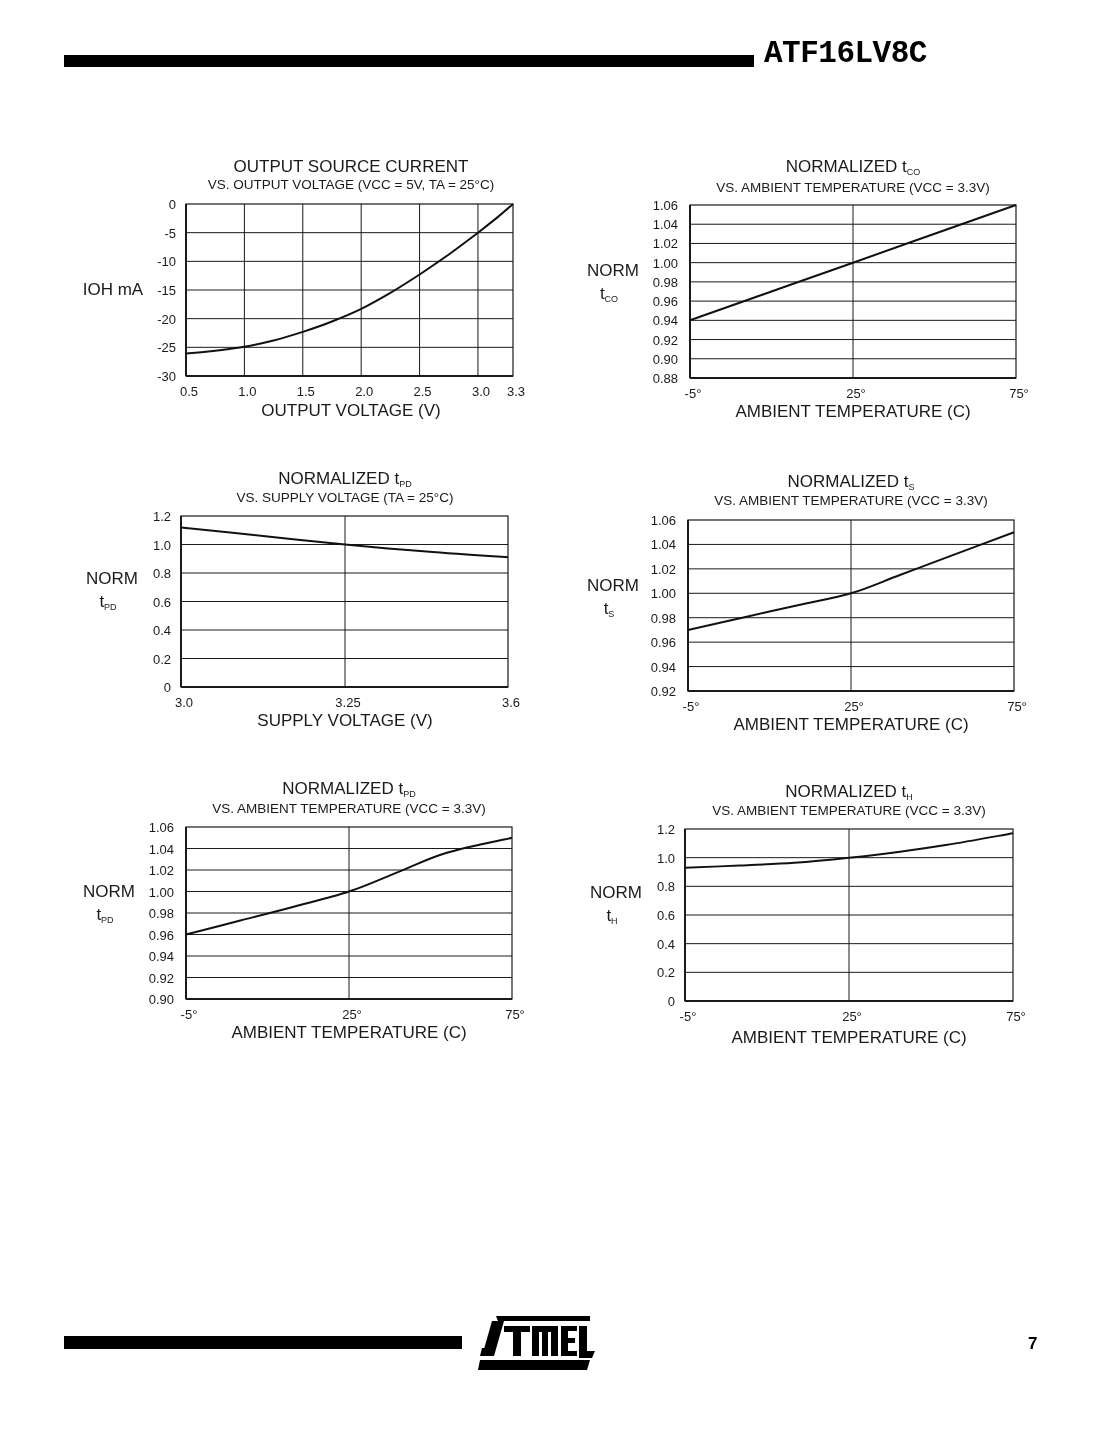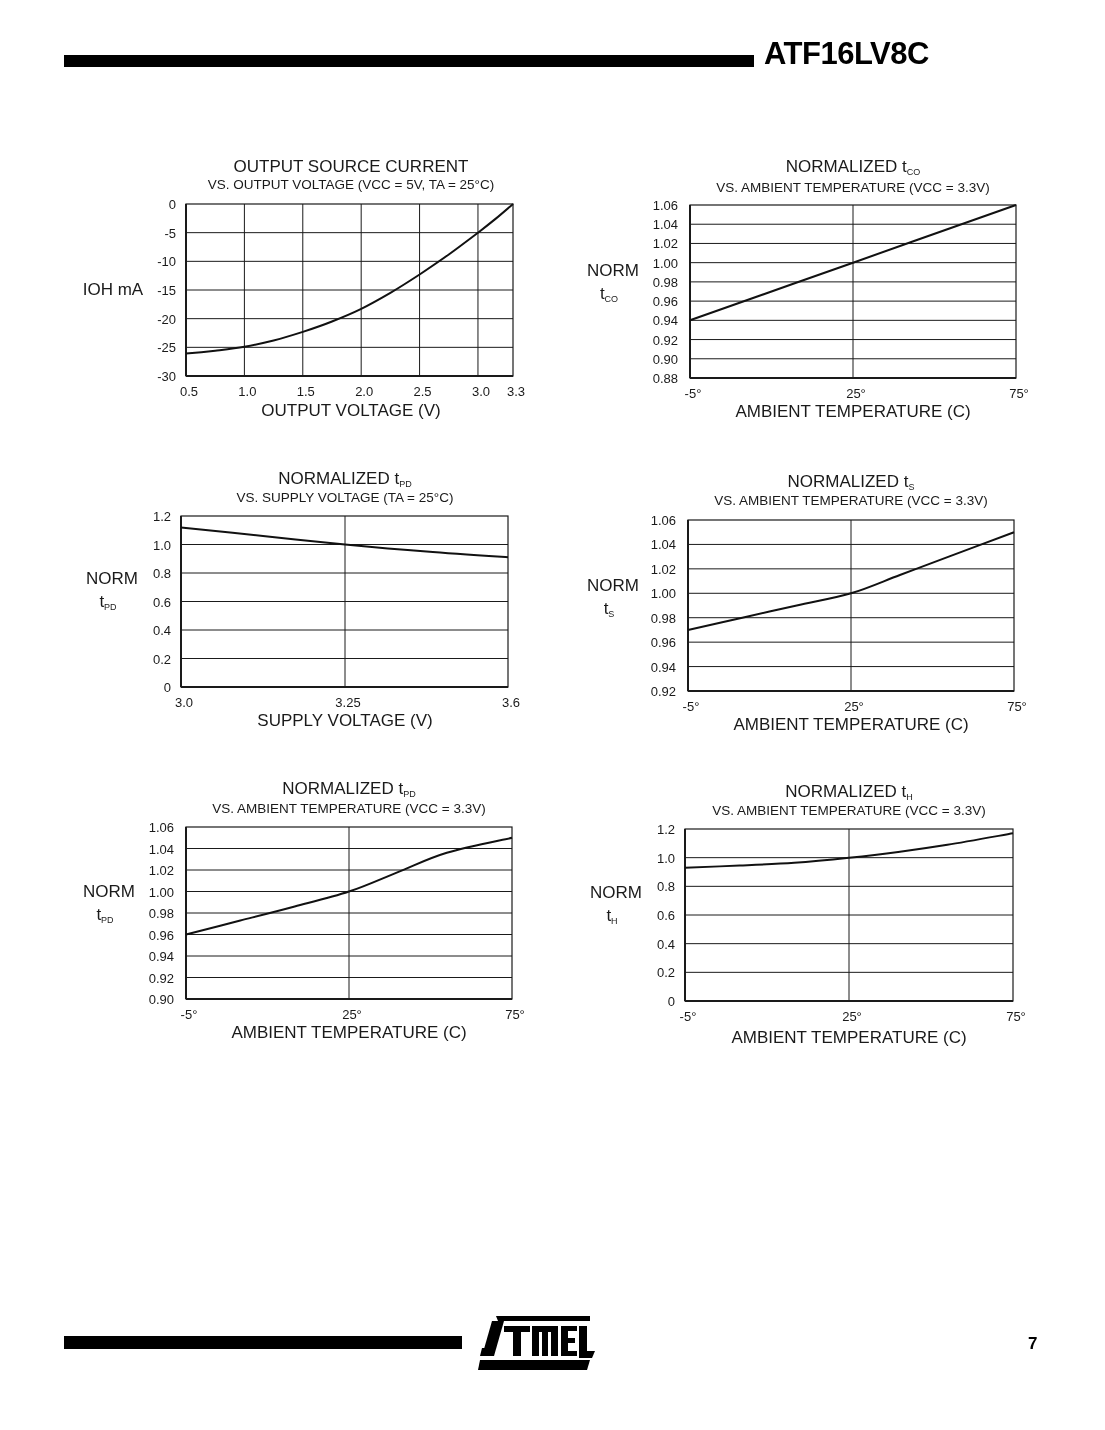"ATF16LV8C" .header-title { font-family: Liberation Sans, sans-serif -> Liberation Mono, monospace }
